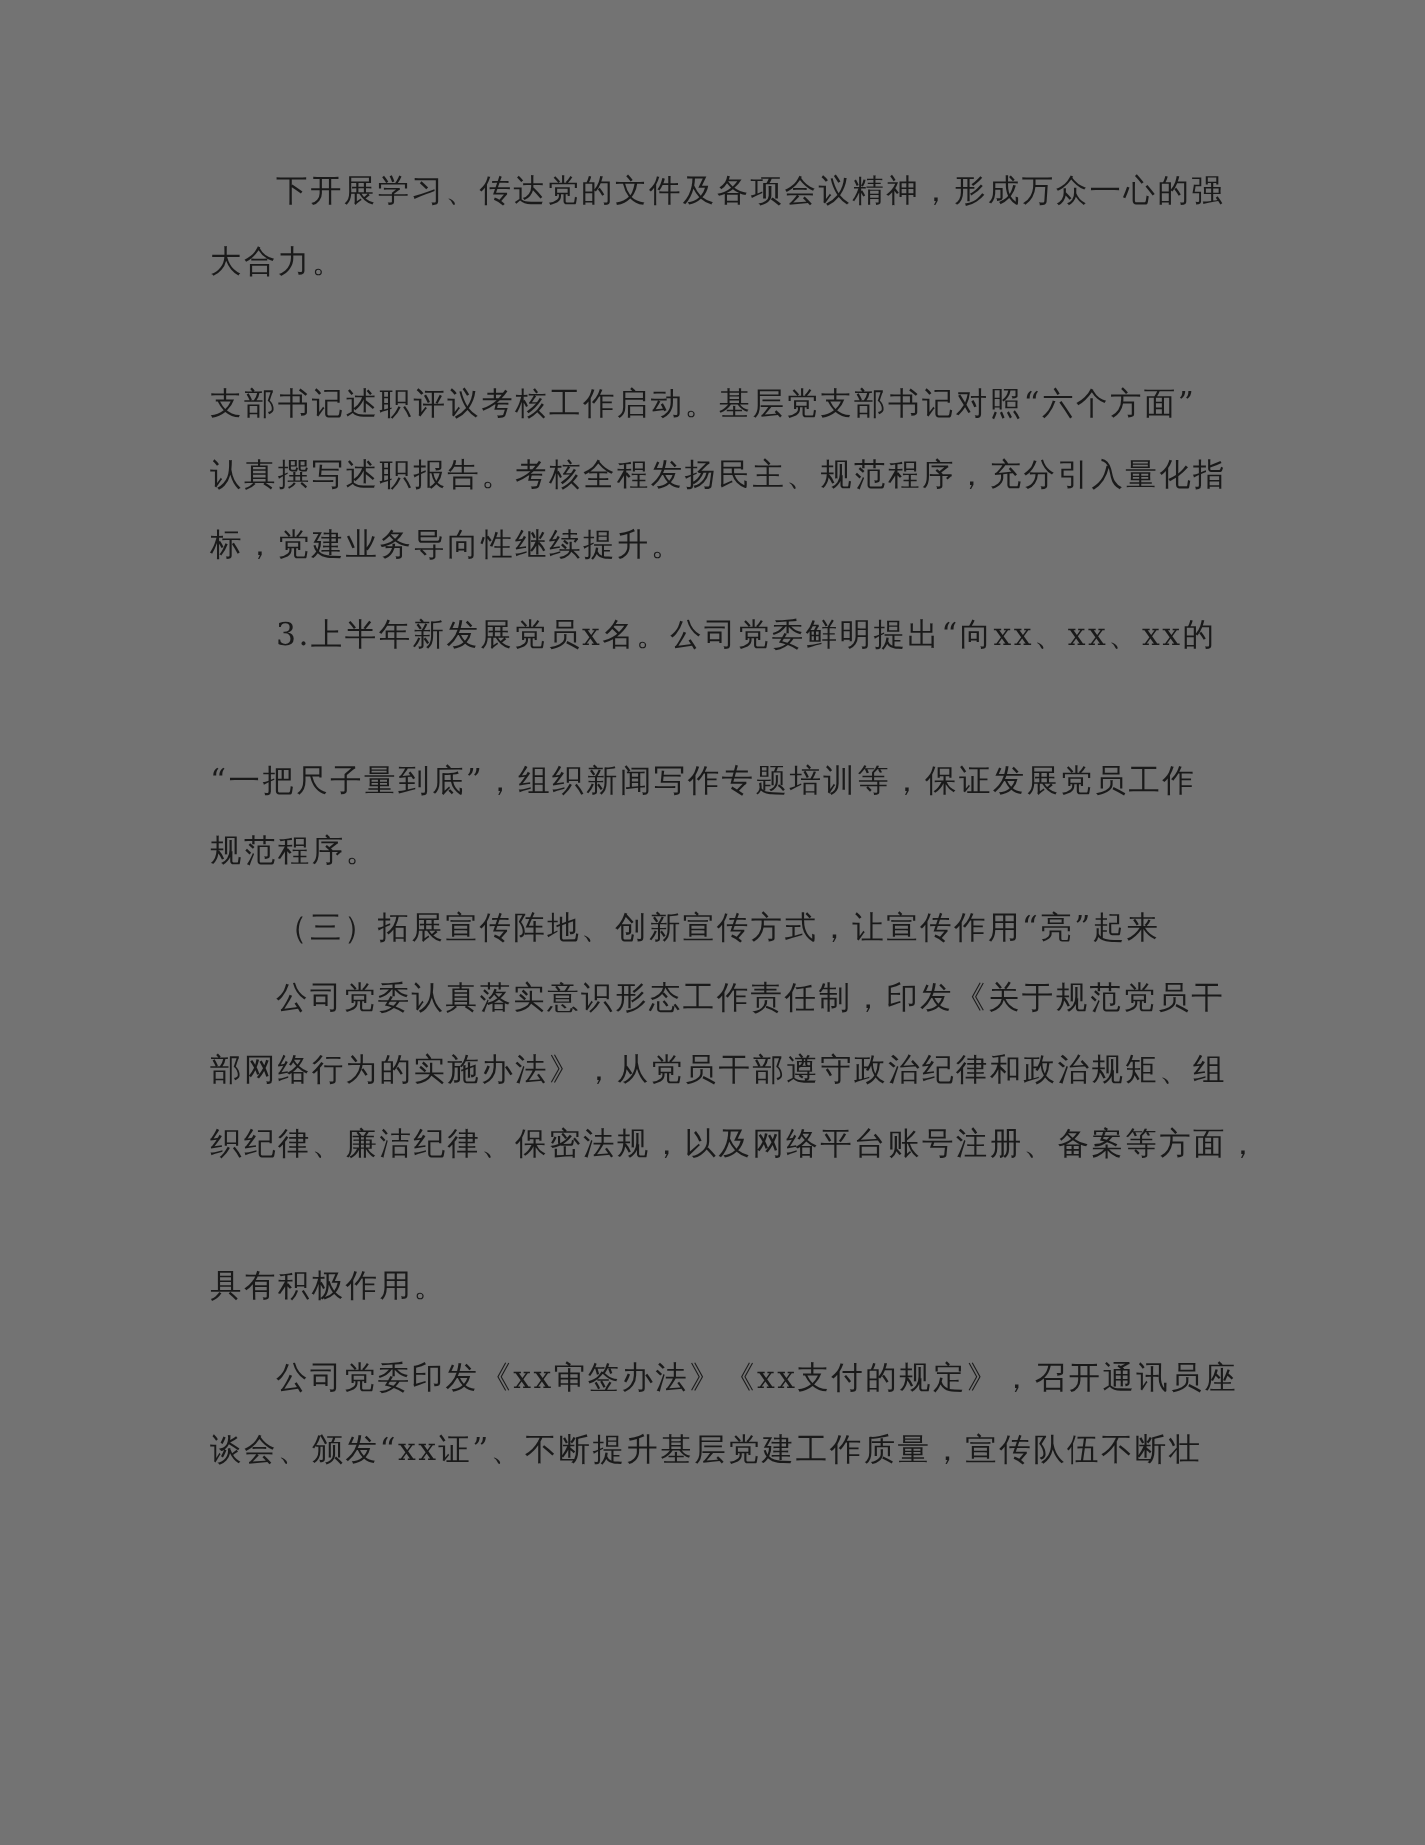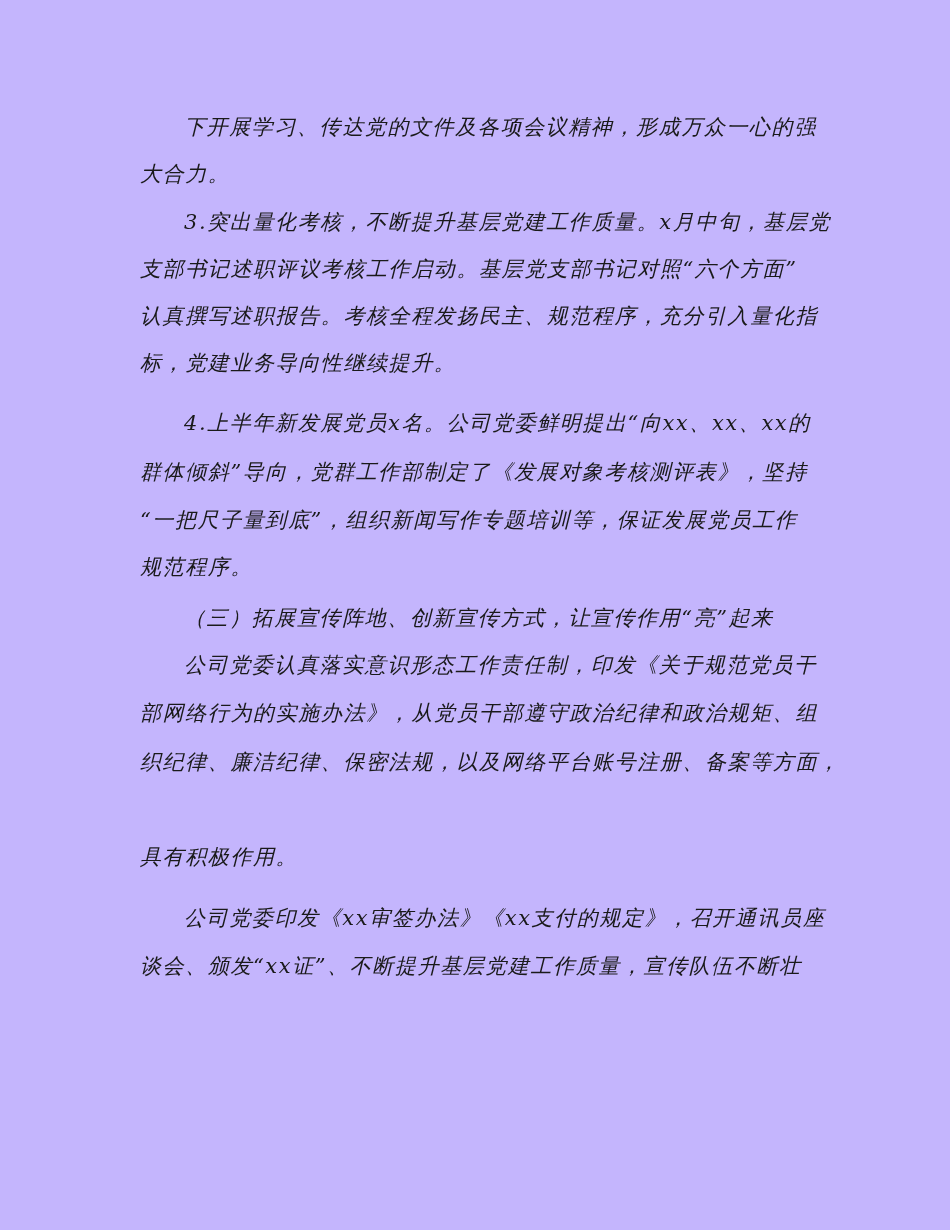"下开展学习、传达党的文件及各项会议精神，形成万众一心的强" .page { background: #c4b5fd -> #737373; font-style: italic -> none }
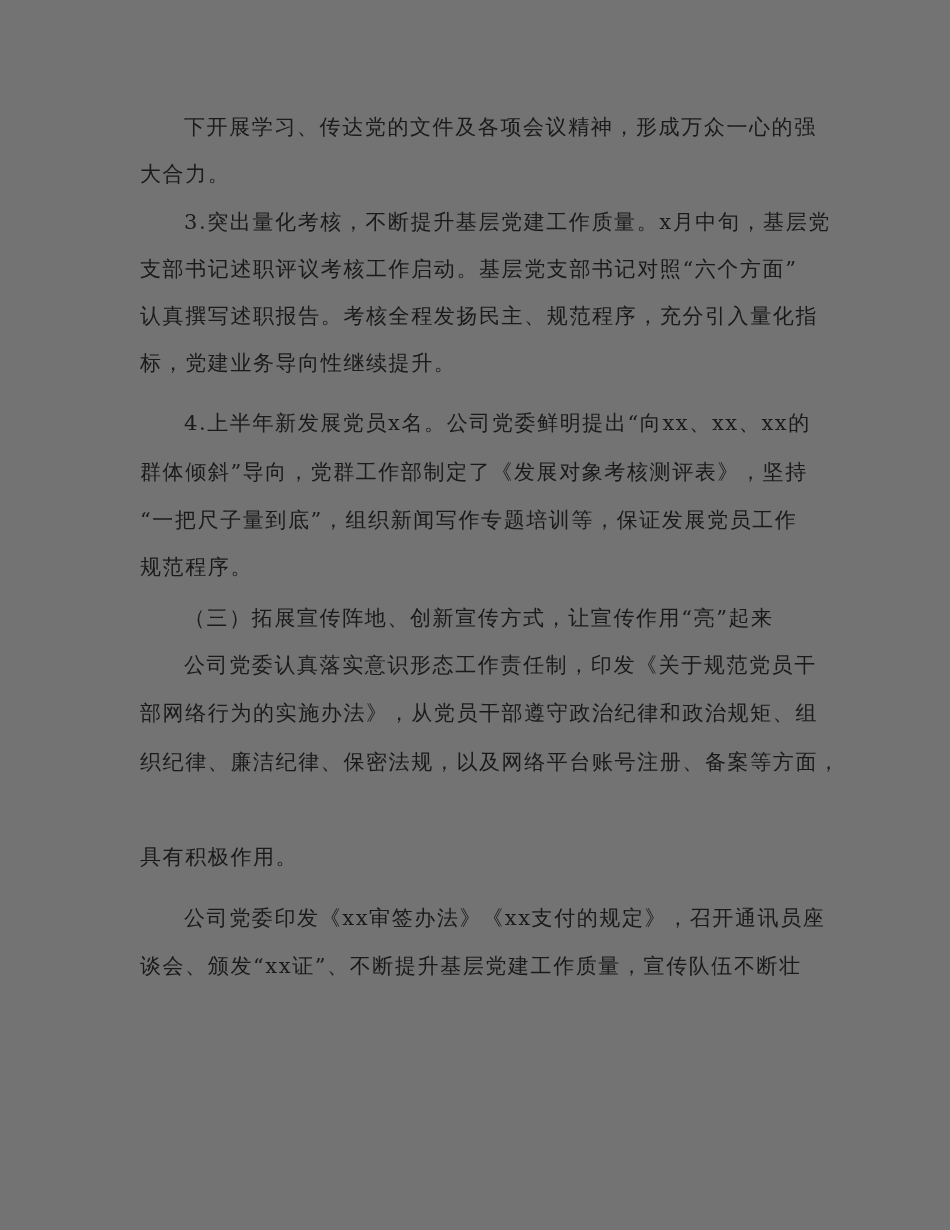"3.突出量化考核，不断提升基层党建工作质量。x月中旬，基层党" div.line { html: <div>3.突出量化考核，不断提升基层党建工作质量。x月中旬，基层党</div> -> none }
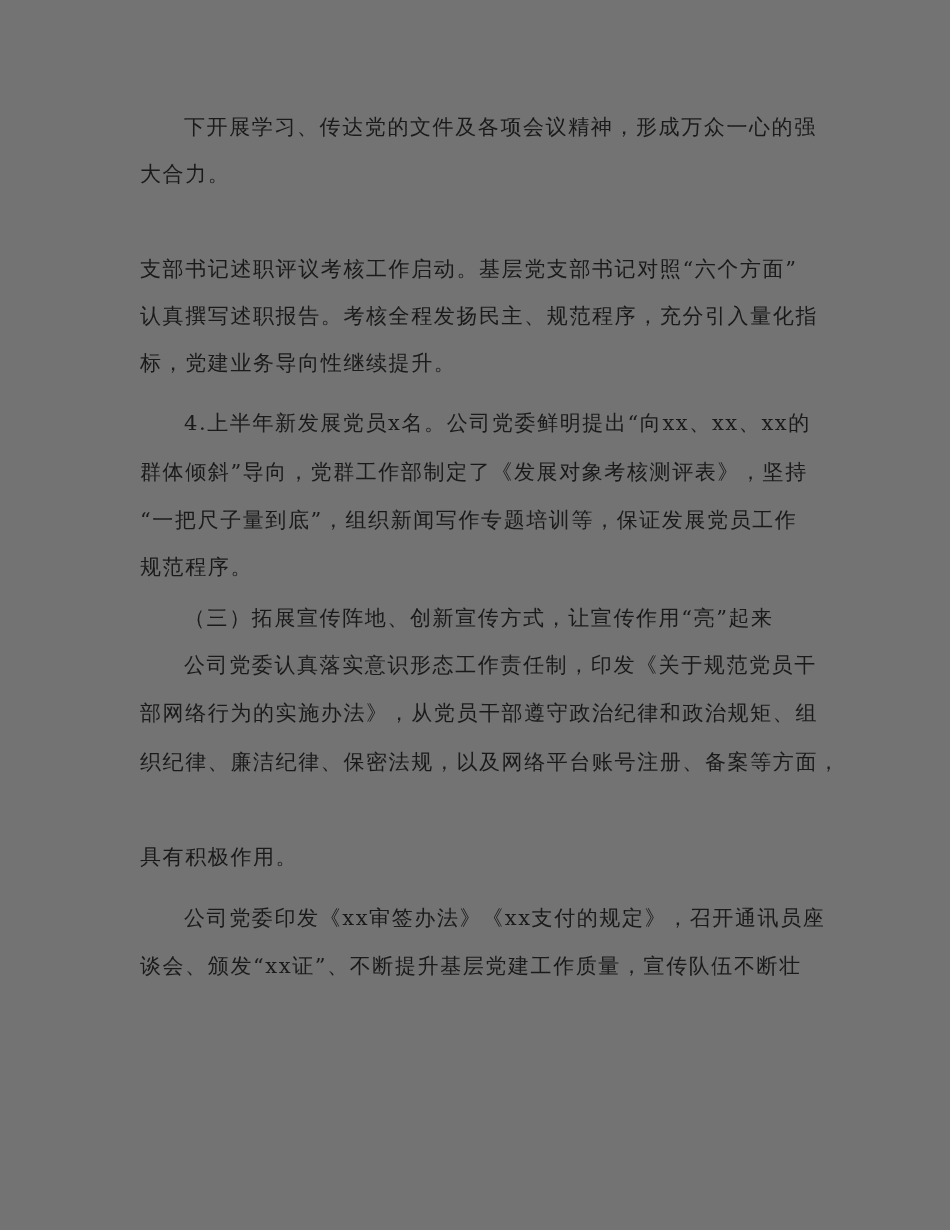"4.上半年新发展党员x名。公司党委鲜明提出“向xx、xx、xx的" div.line { text: 4 -> 3 }
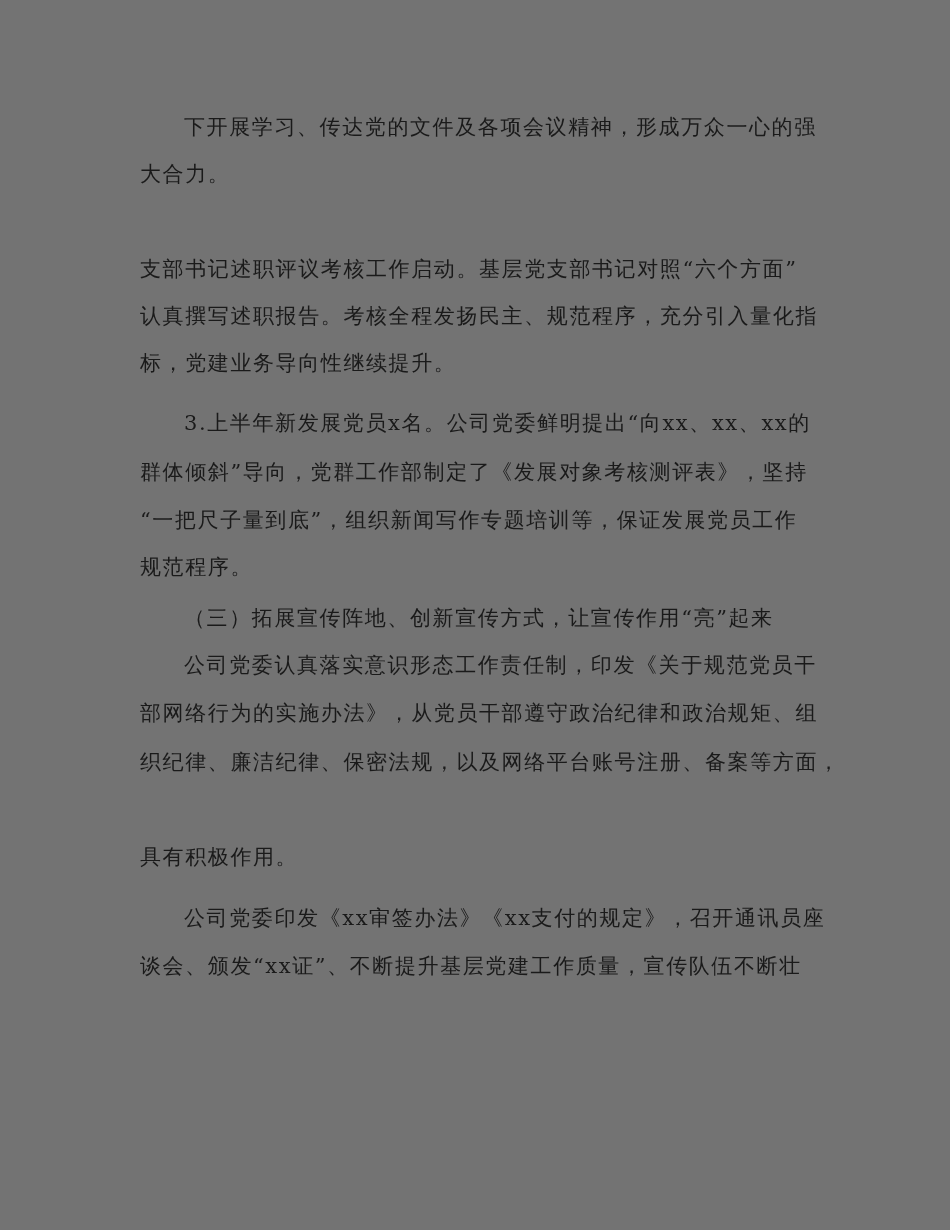"群体倾斜”导向，党群工作部制定了《发展对象考核测评表》，坚持" div.line { html: <div>群体倾斜”导向，党群工作部制定了《发展对象考核测评表》，坚持</div> -> none }
